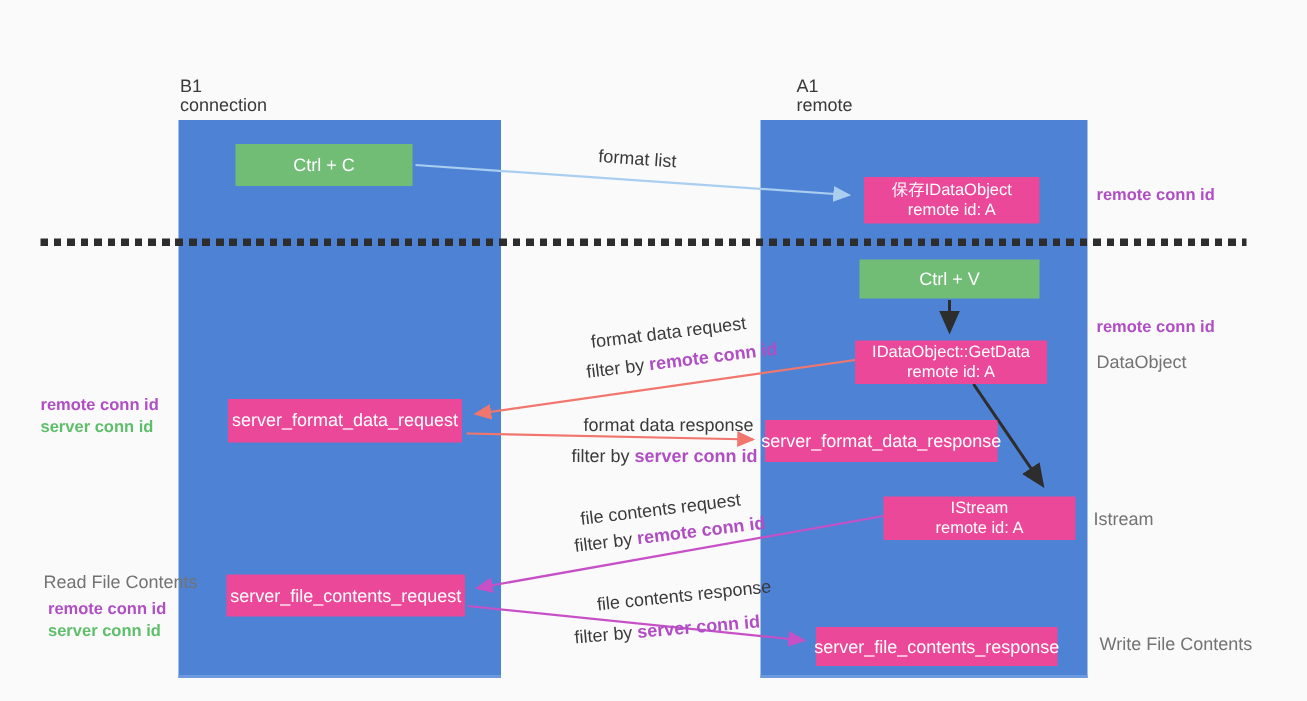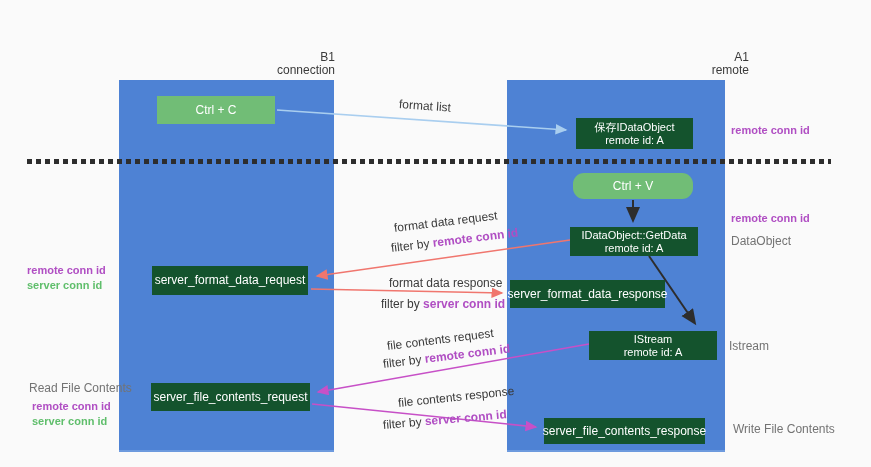"B1" .col-header { text-align: right -> left }
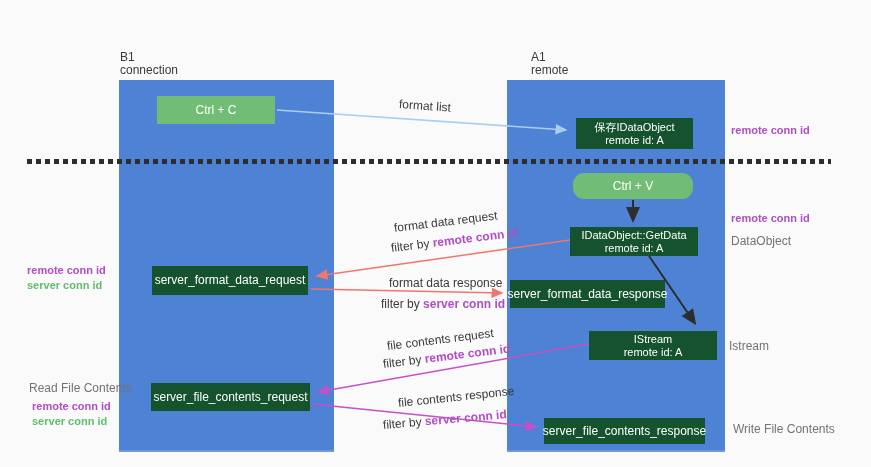"保存IDataObject" .node.orange { background: #14532d -> #ec4899 }
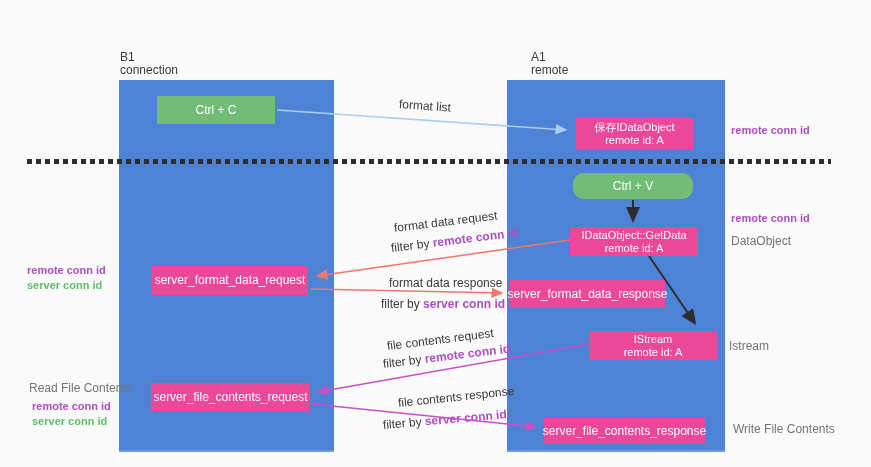"Ctrl + V" div.abs { border-radius: 11px -> none }
